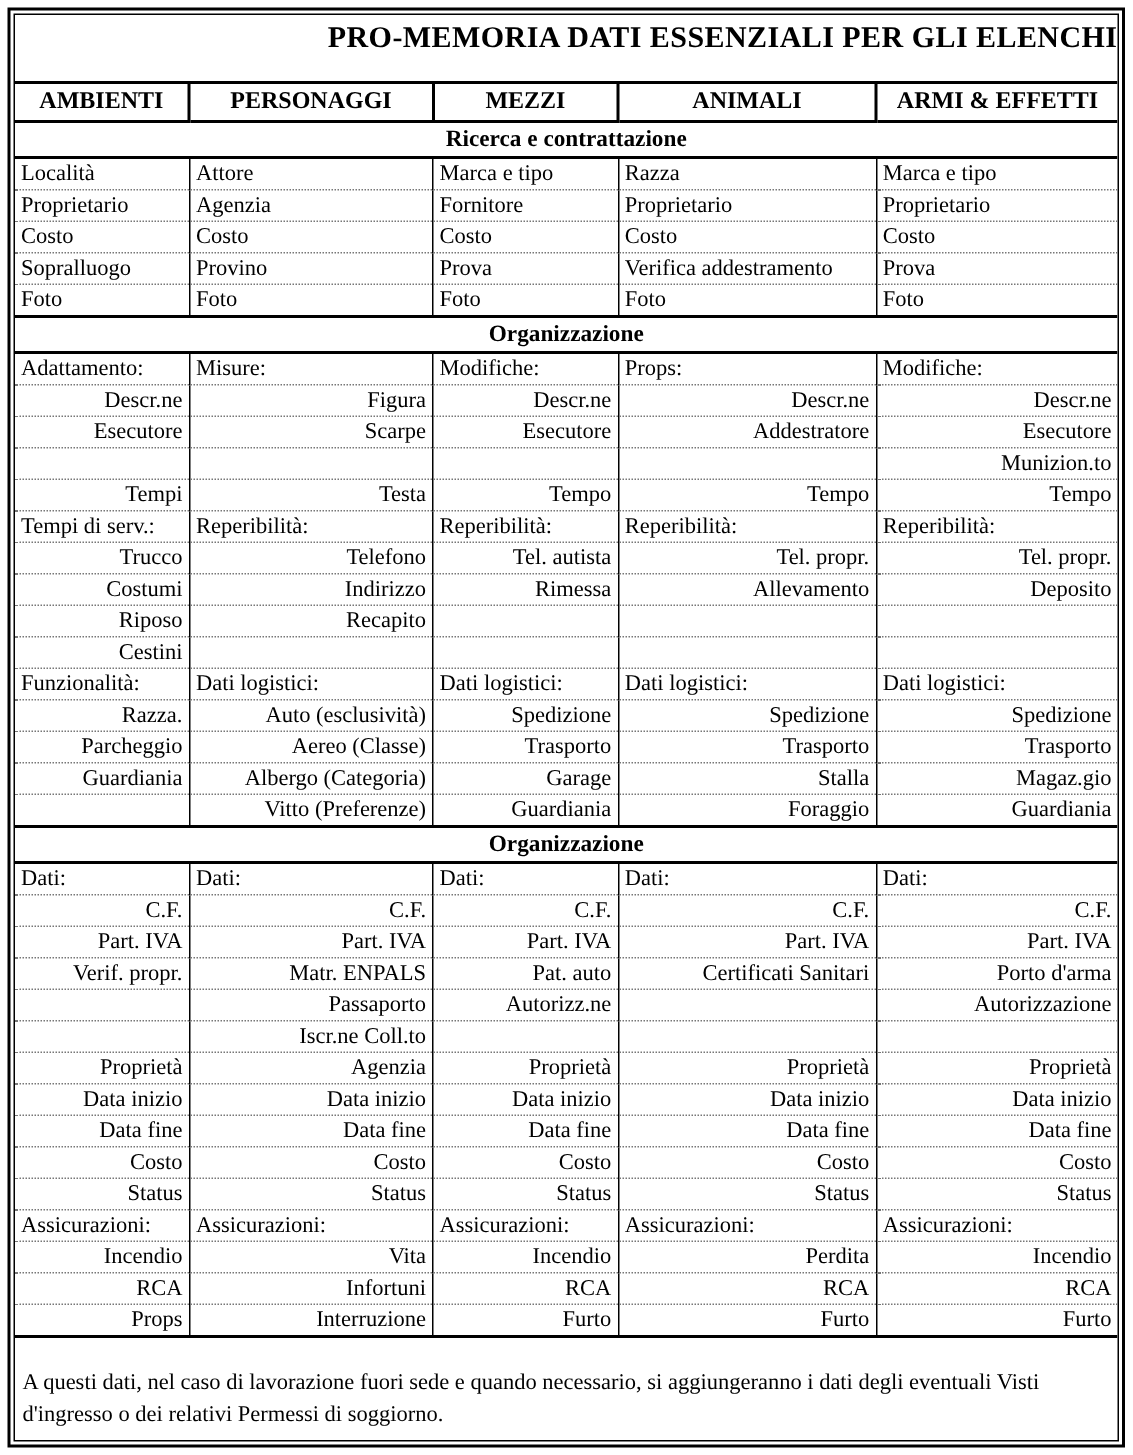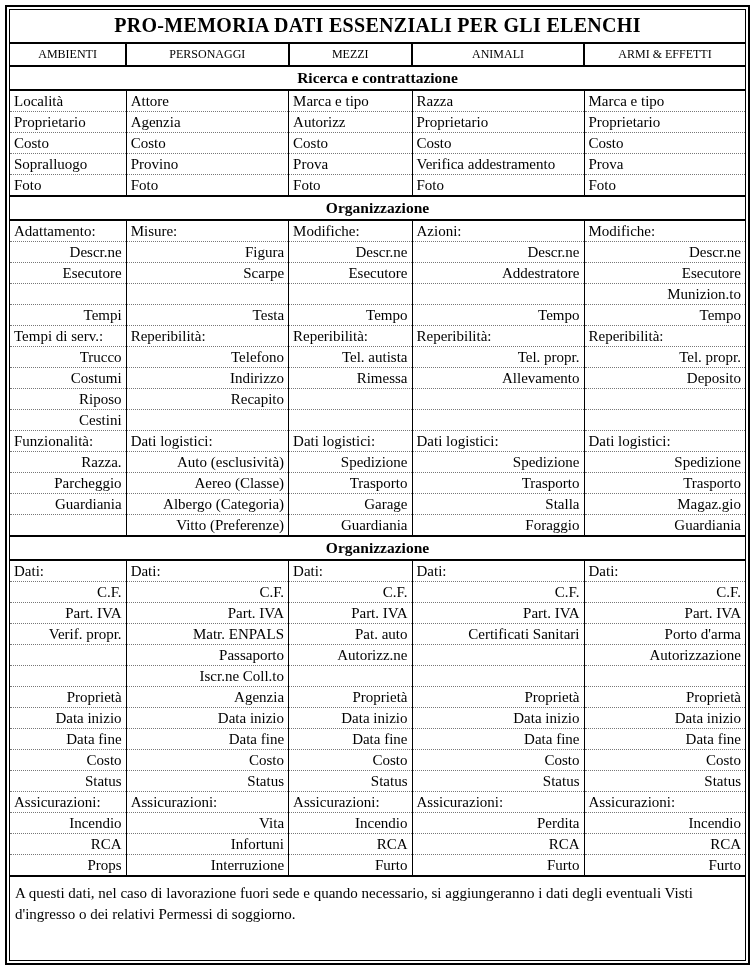"PRO-MEMORIA DATI ESSENZIALI PER GLI" th.title { padding: 4px 0 5px 0 -> 4px 0 17px 0; text-align: center -> right }
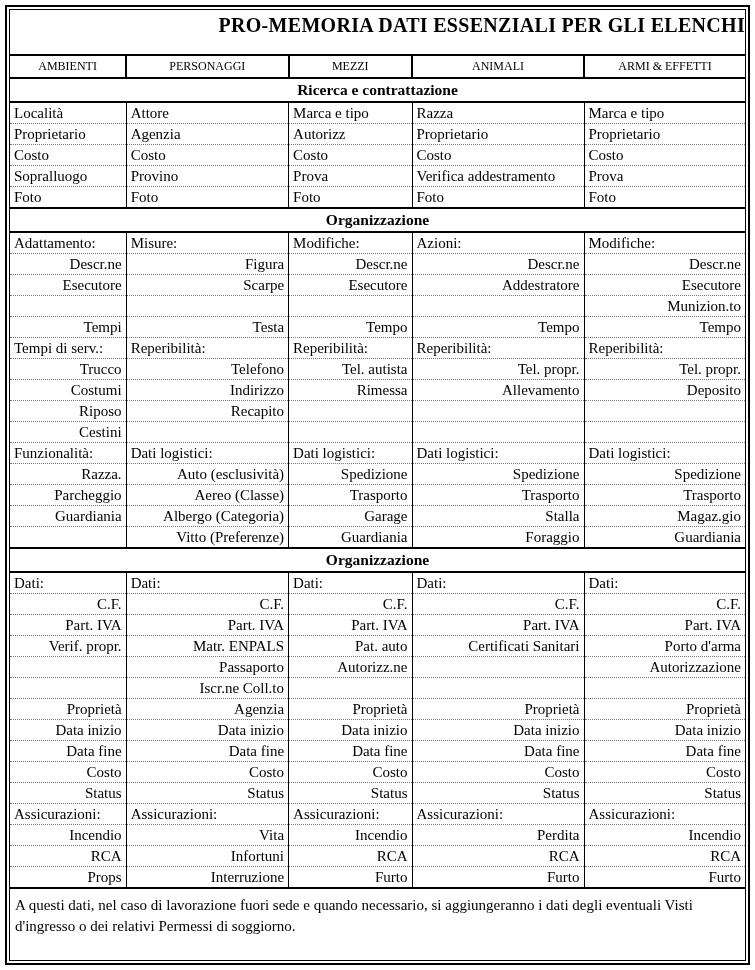"AMBIENTI" th.col-h { font-size: 12px -> 16px; font-weight: normal -> bold }
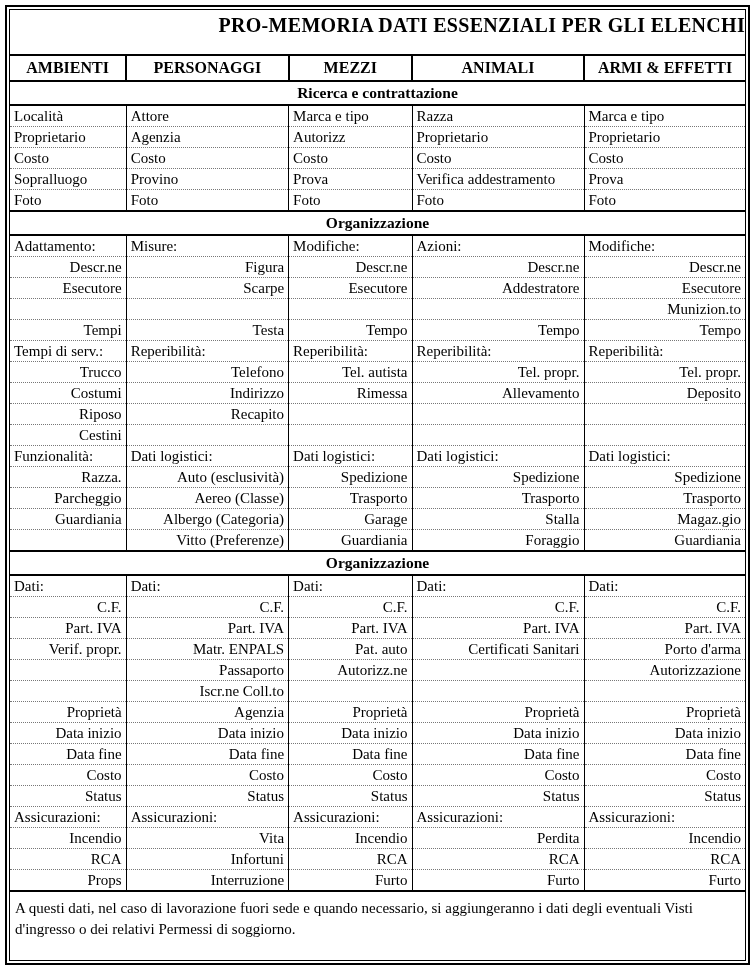"Autorizz" td.cell-plain { text: Autorizz -> Fornitore }
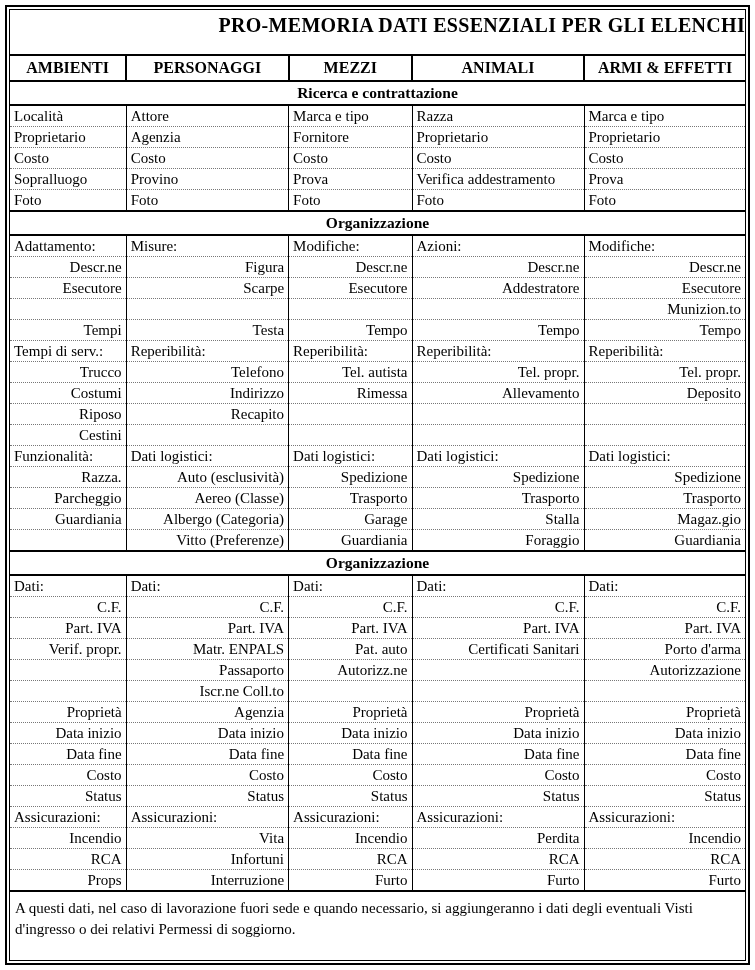"Azioni:" td.cell-label { text: Azioni -> Props }
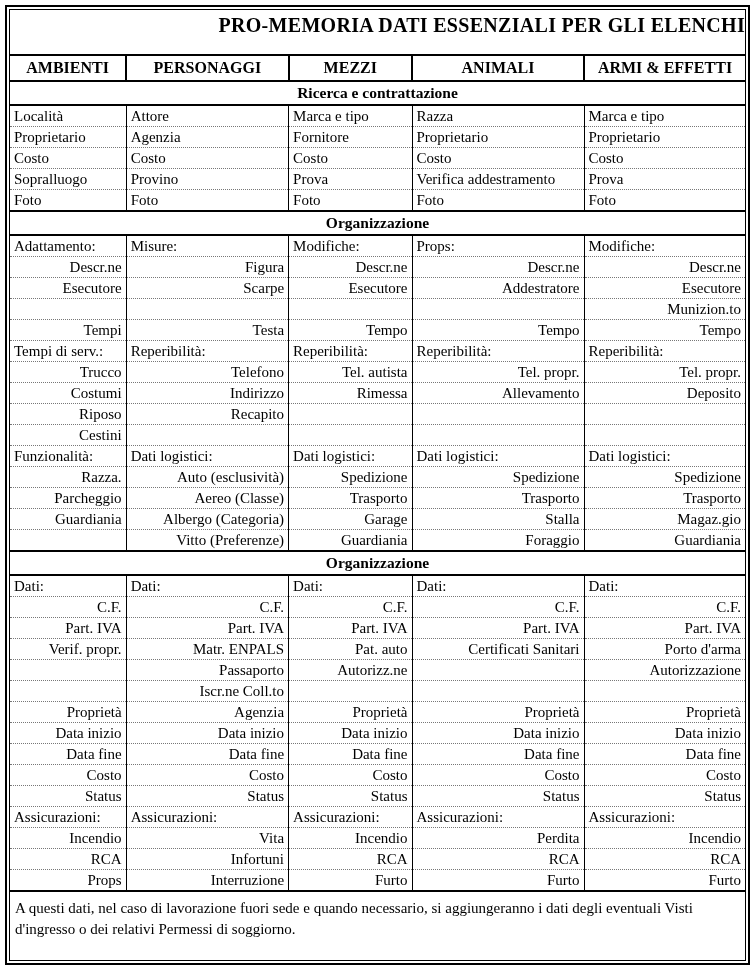"A questi dati, nel caso" td.footer { padding: 6px 5px 3px 5px -> 20px 5px 3px 5px }
